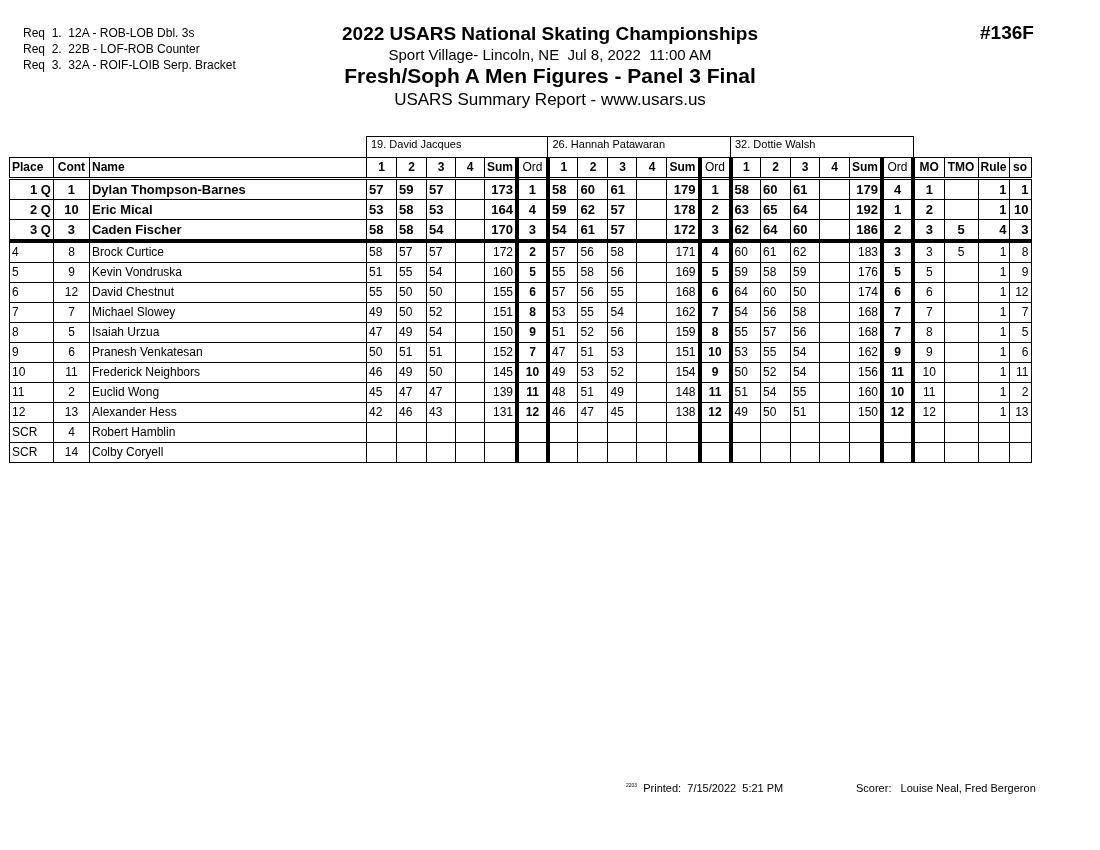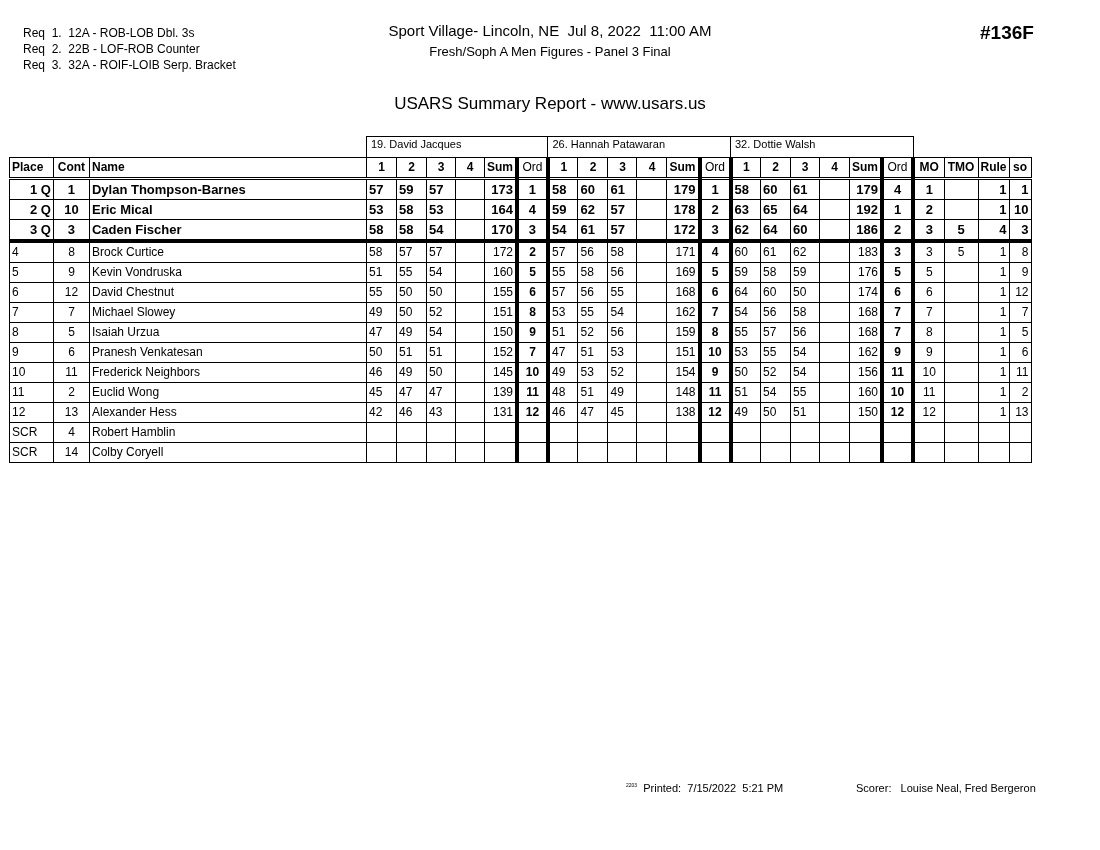"2022 USARS National Skating" div.t1 { html: none -> <div>2022 USARS National Skating Championships</div> }
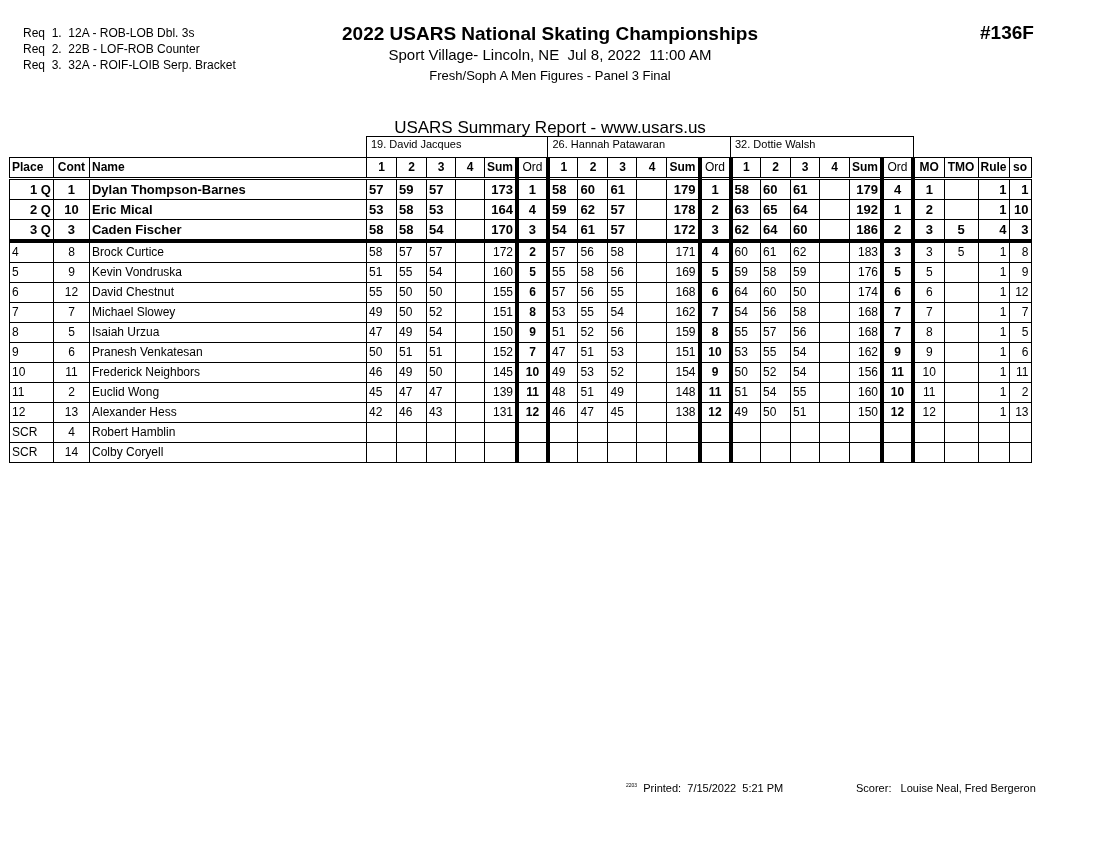"Fresh/Soph A Men Figures -" .head .t3 { font-size: 13px -> 21px; font-weight: normal -> bold }
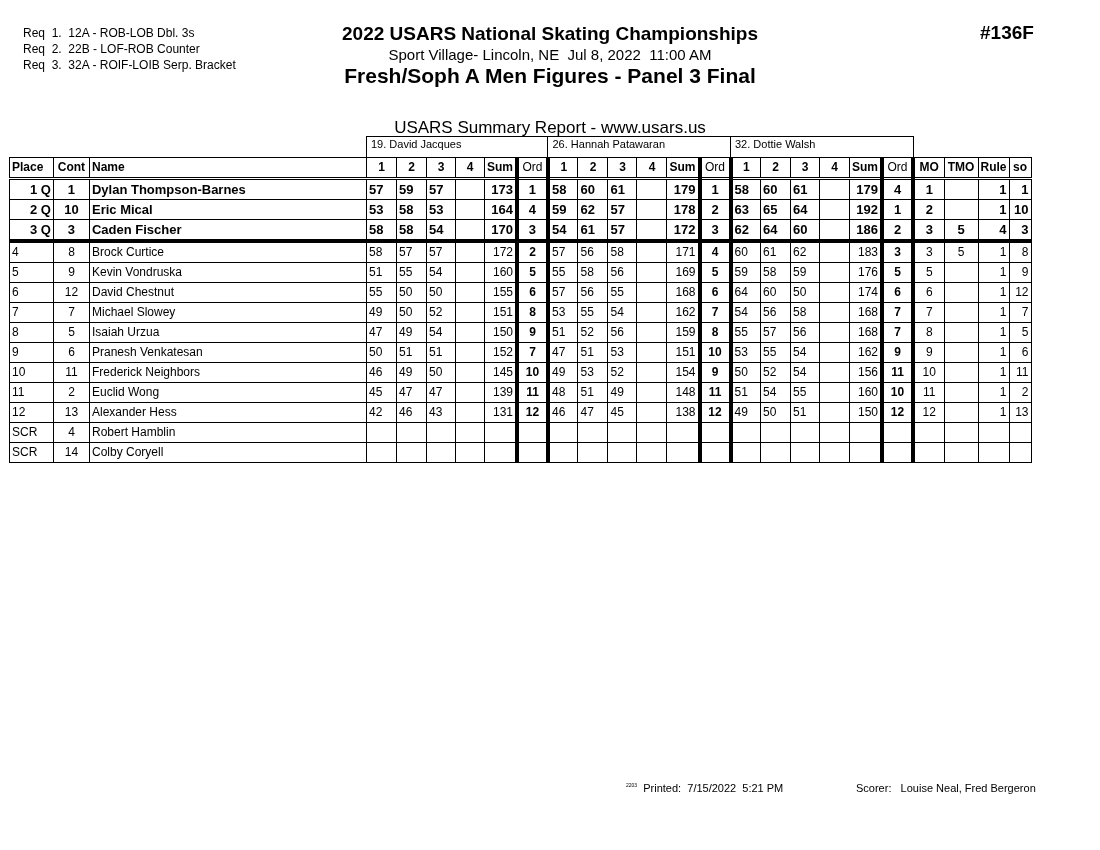"USARS Summary Report - www.usars.us" .head .t4 { margin-top: 28px -> none }
